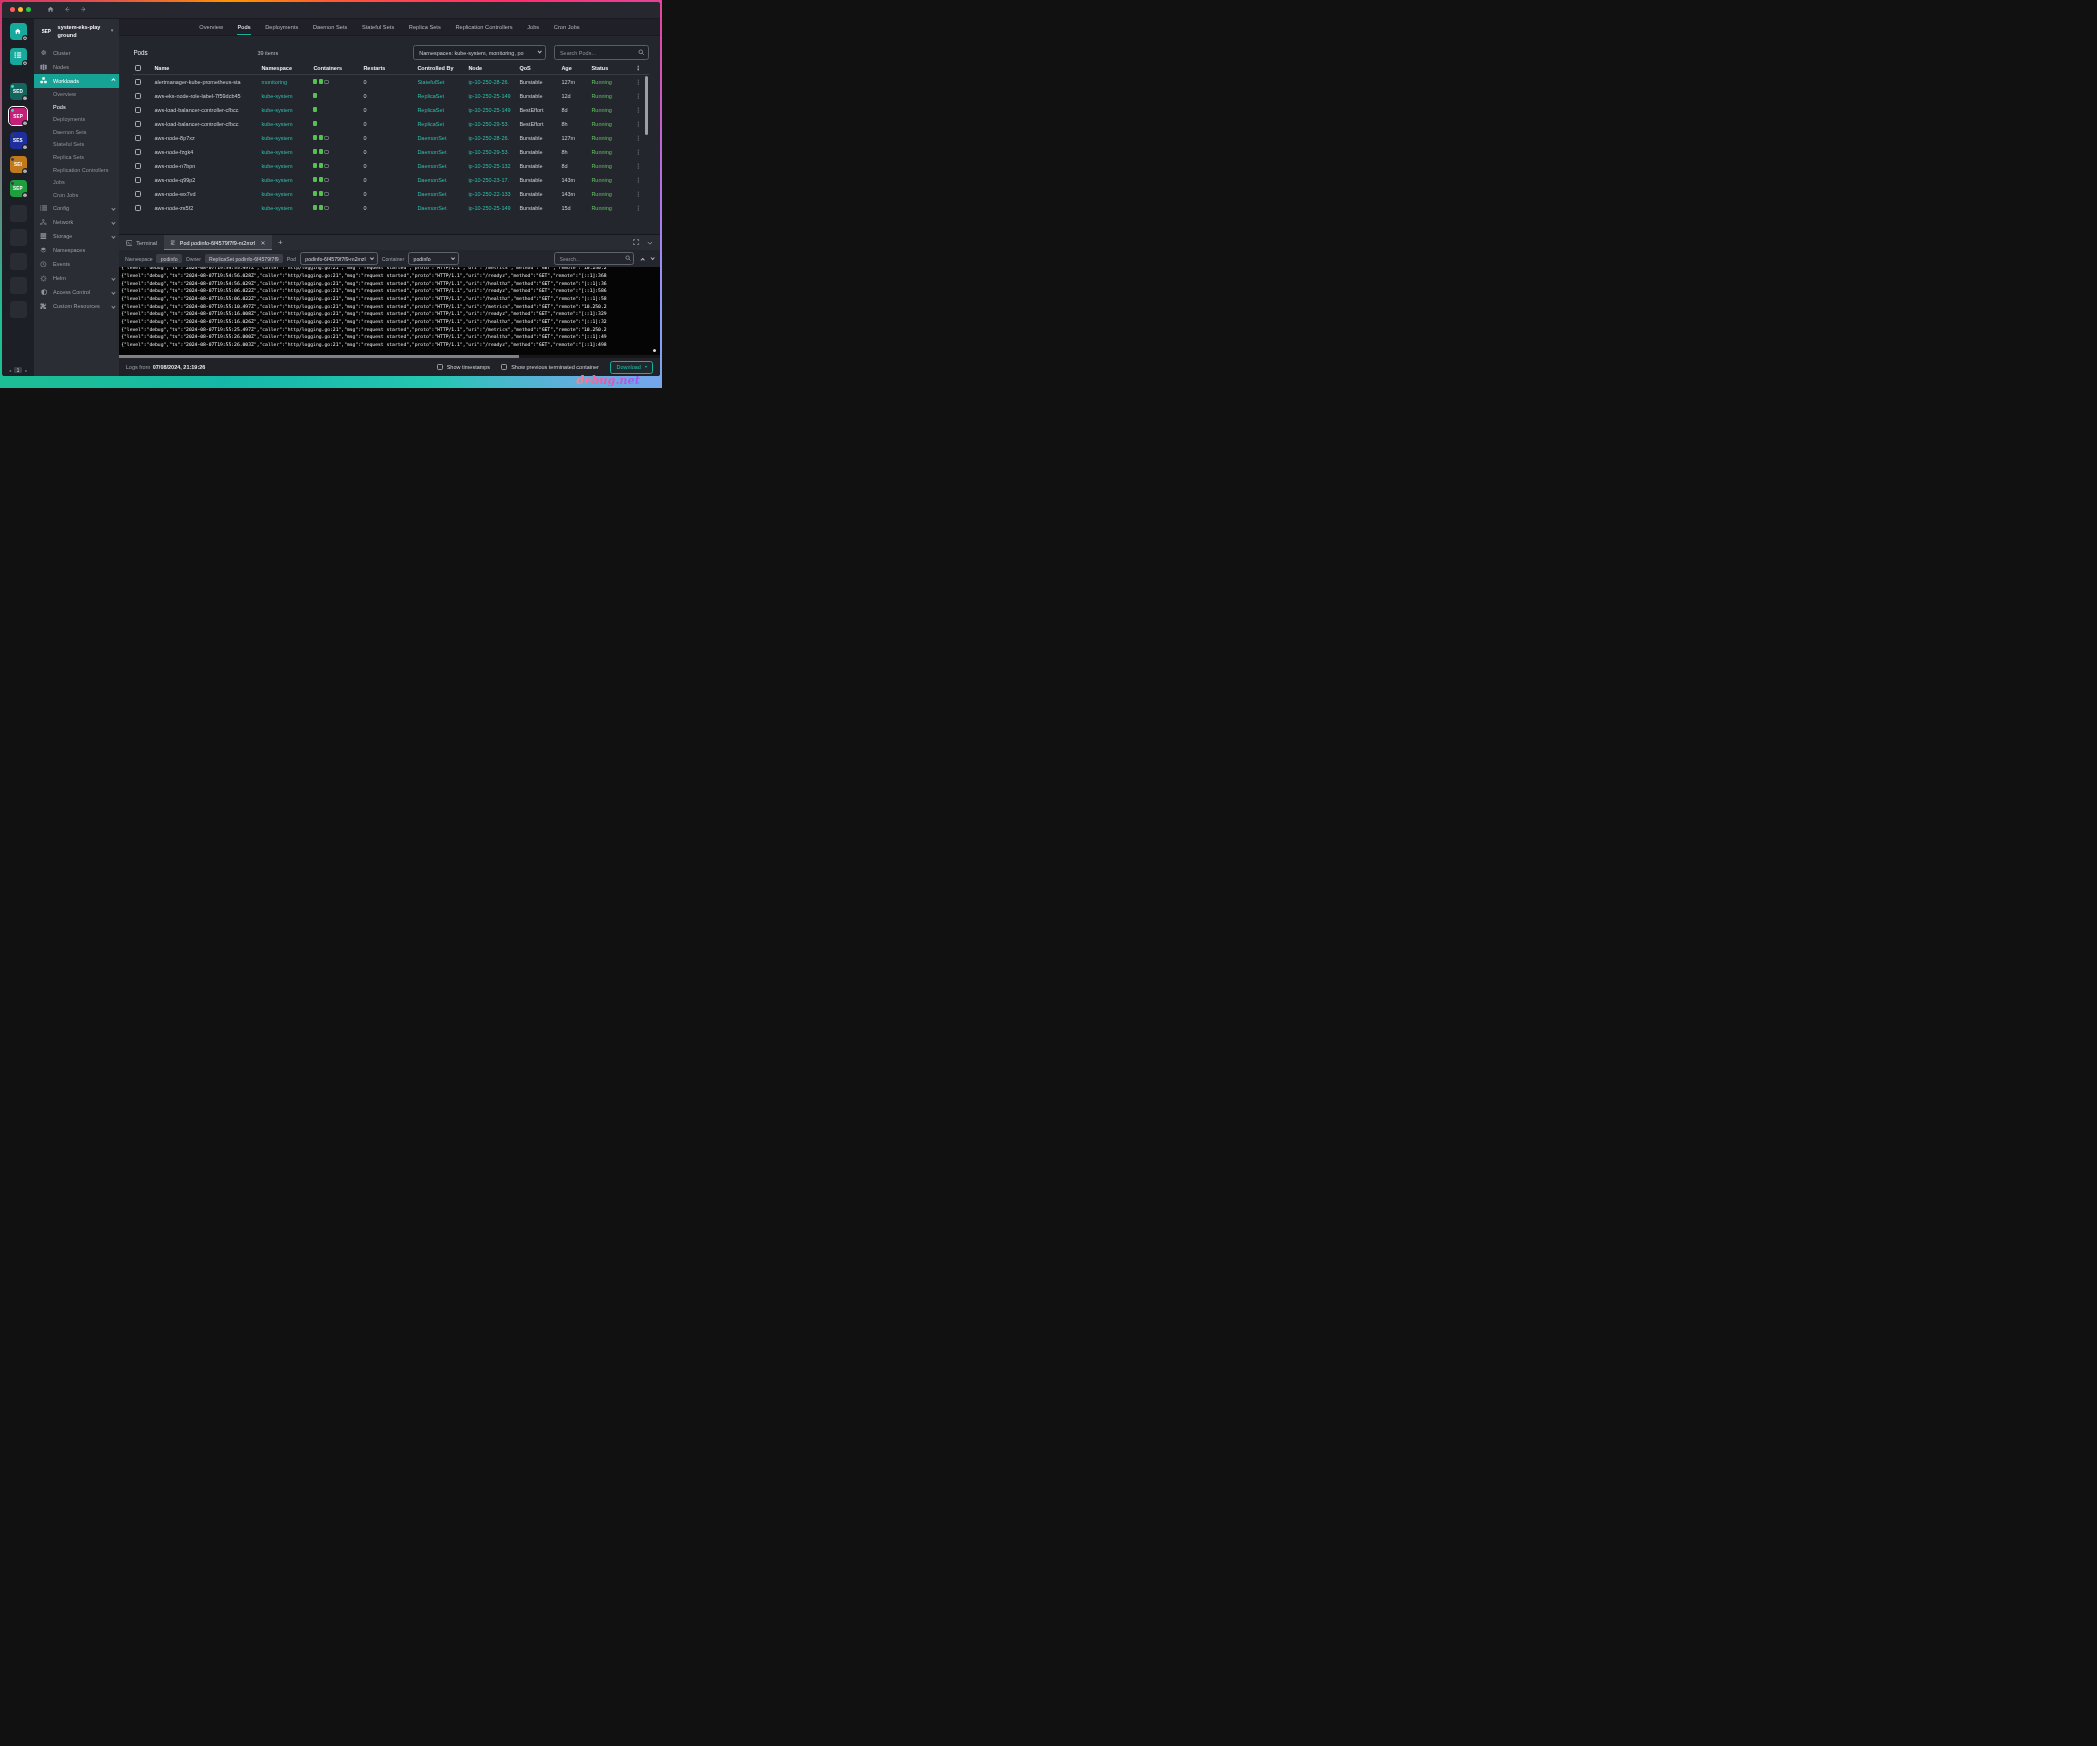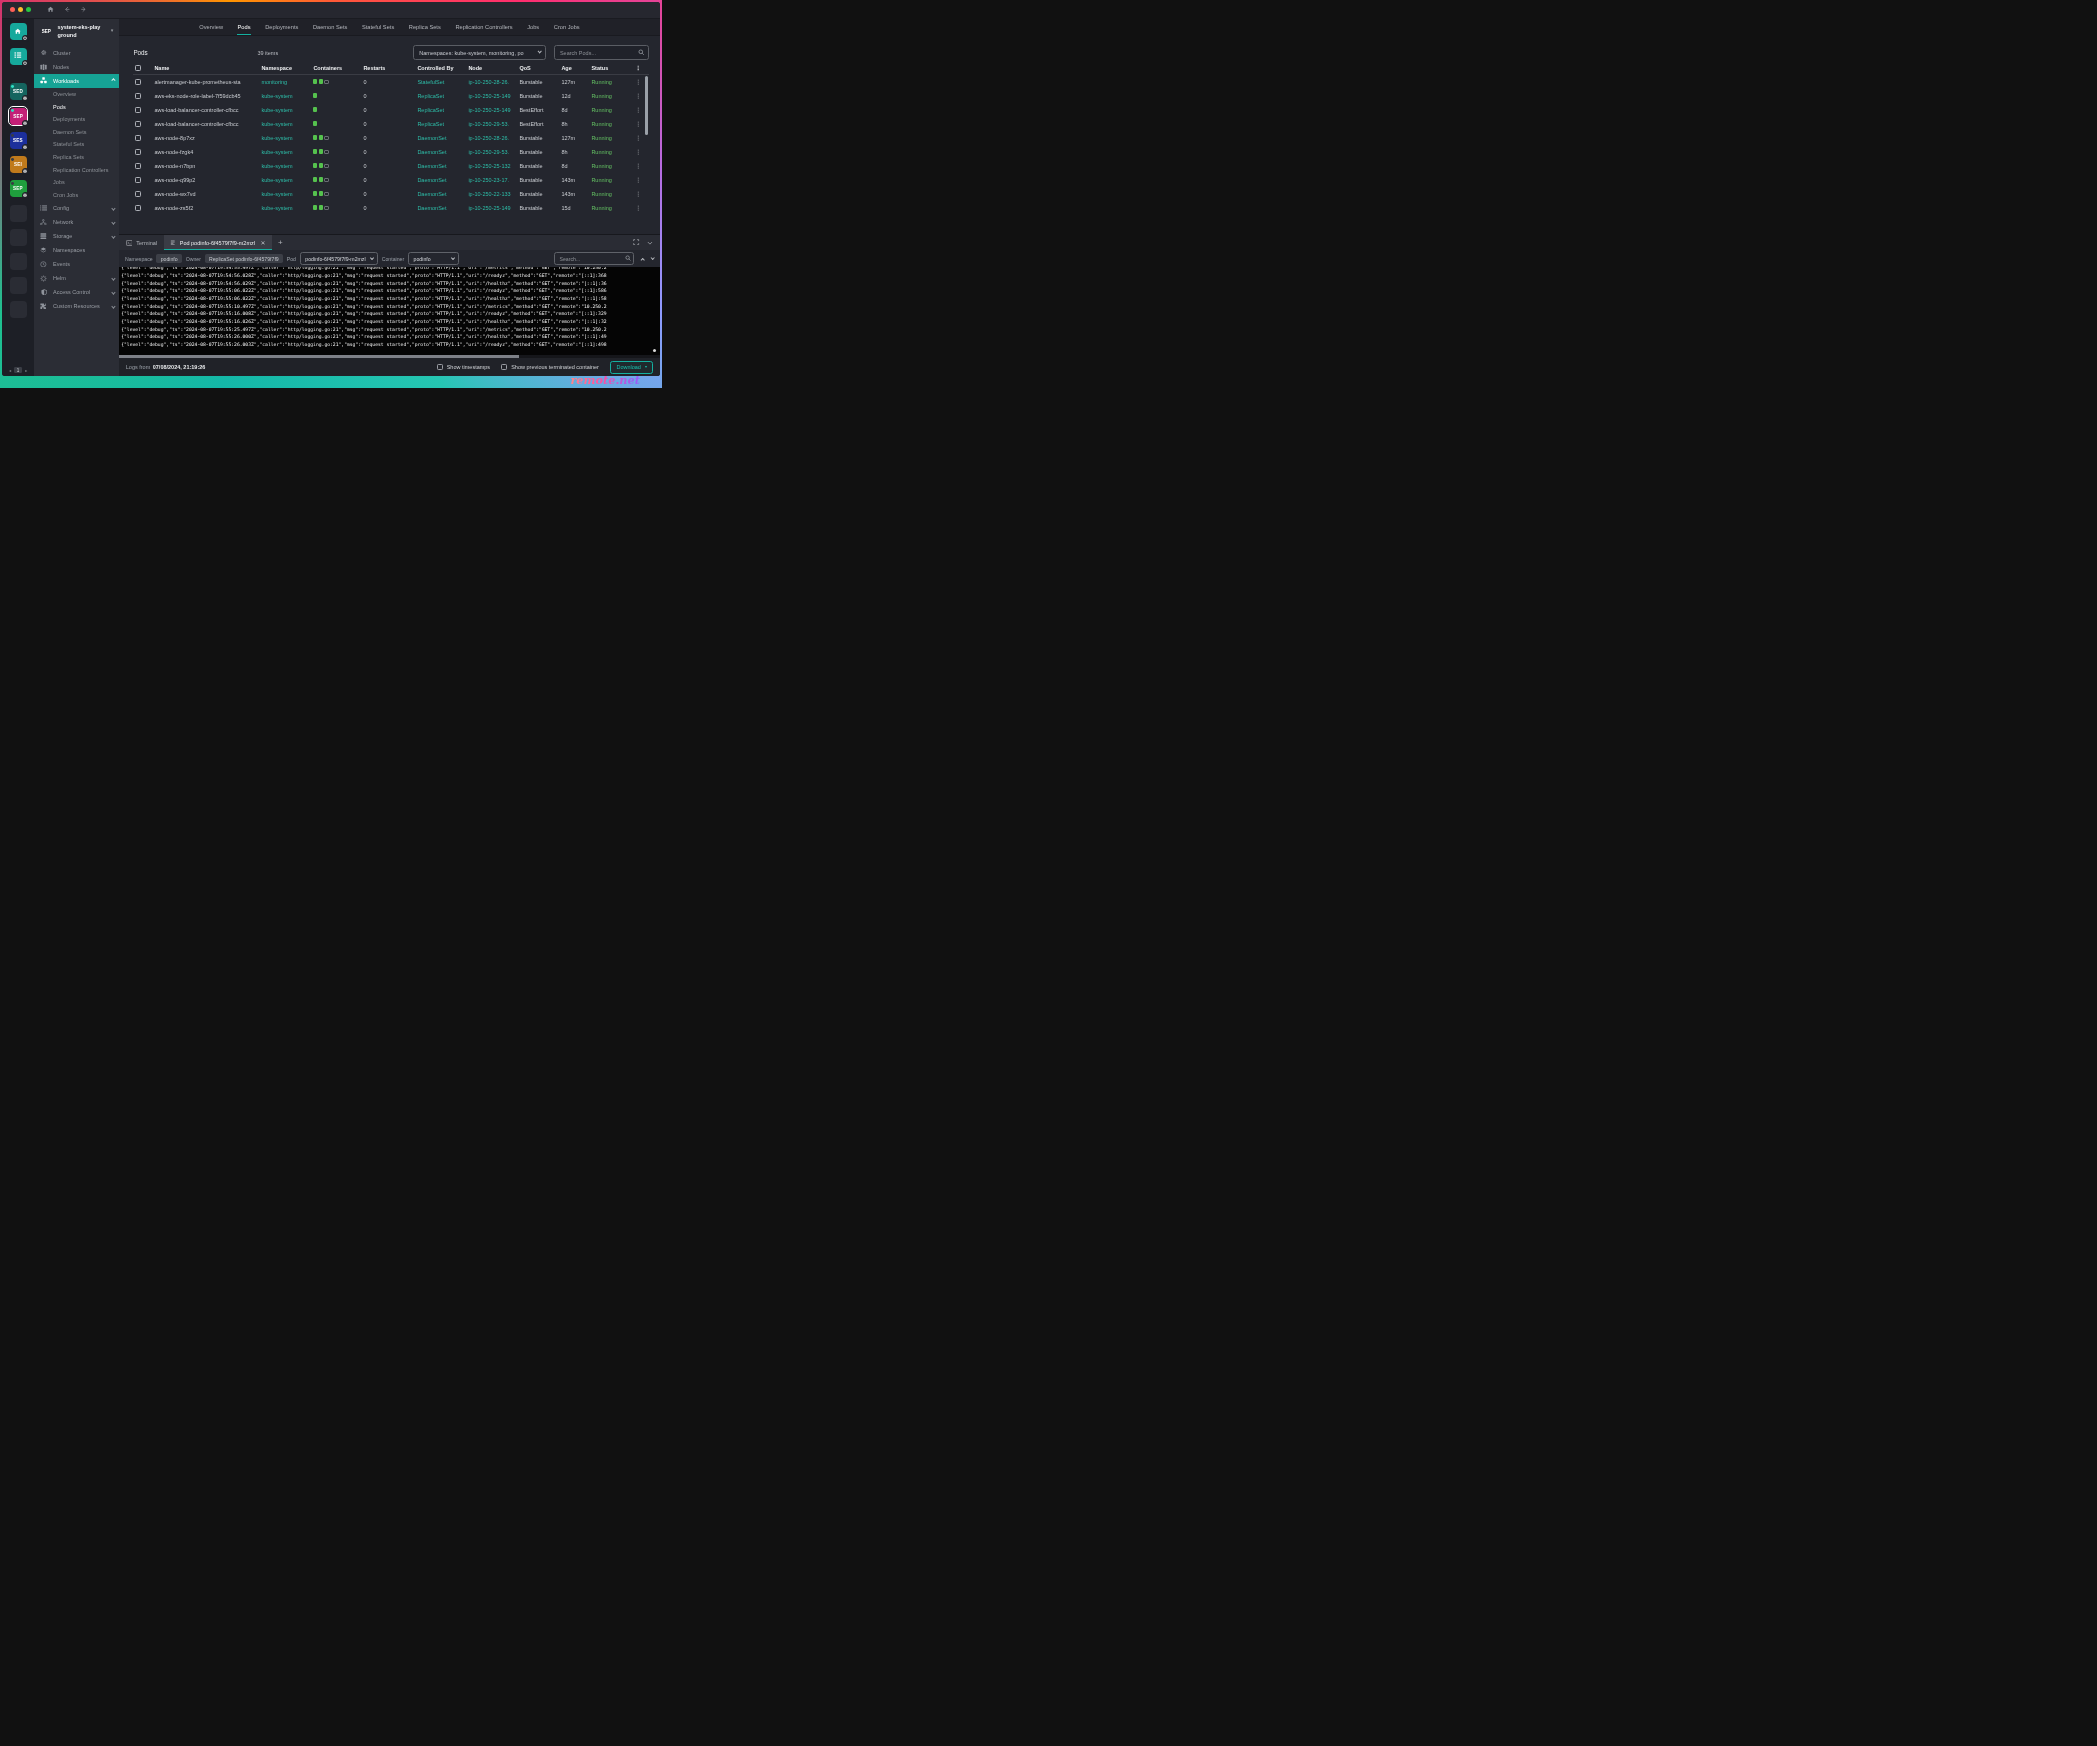"remote.net" div.watermark { text: remote.net -> debug.net }
